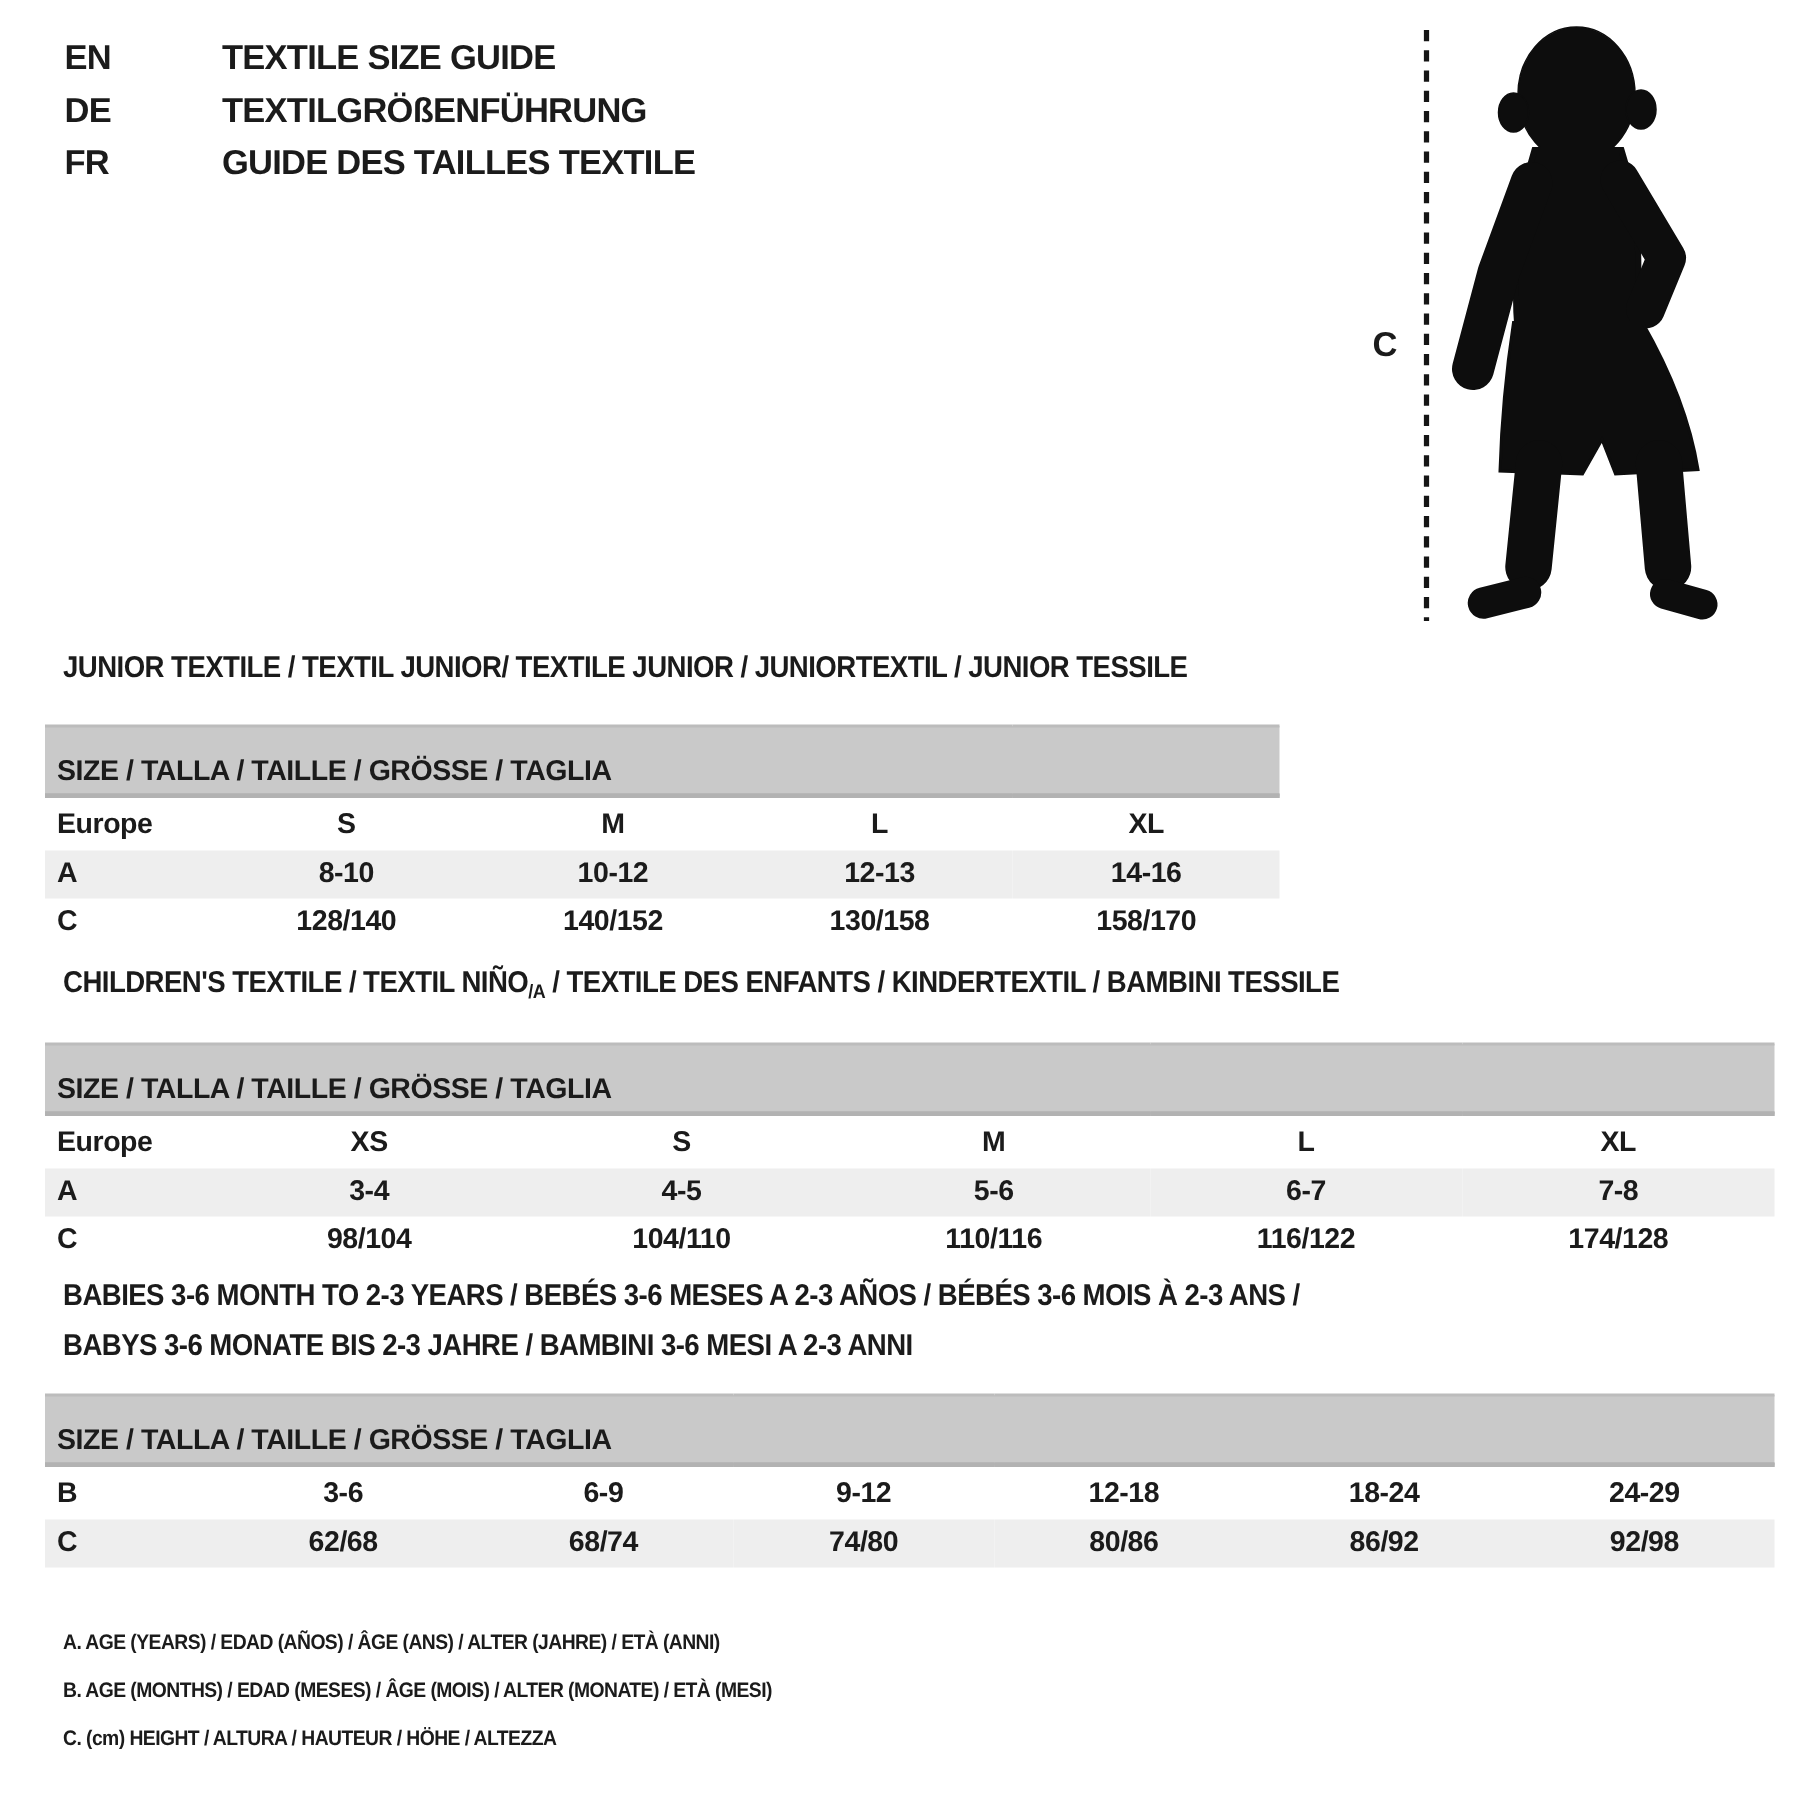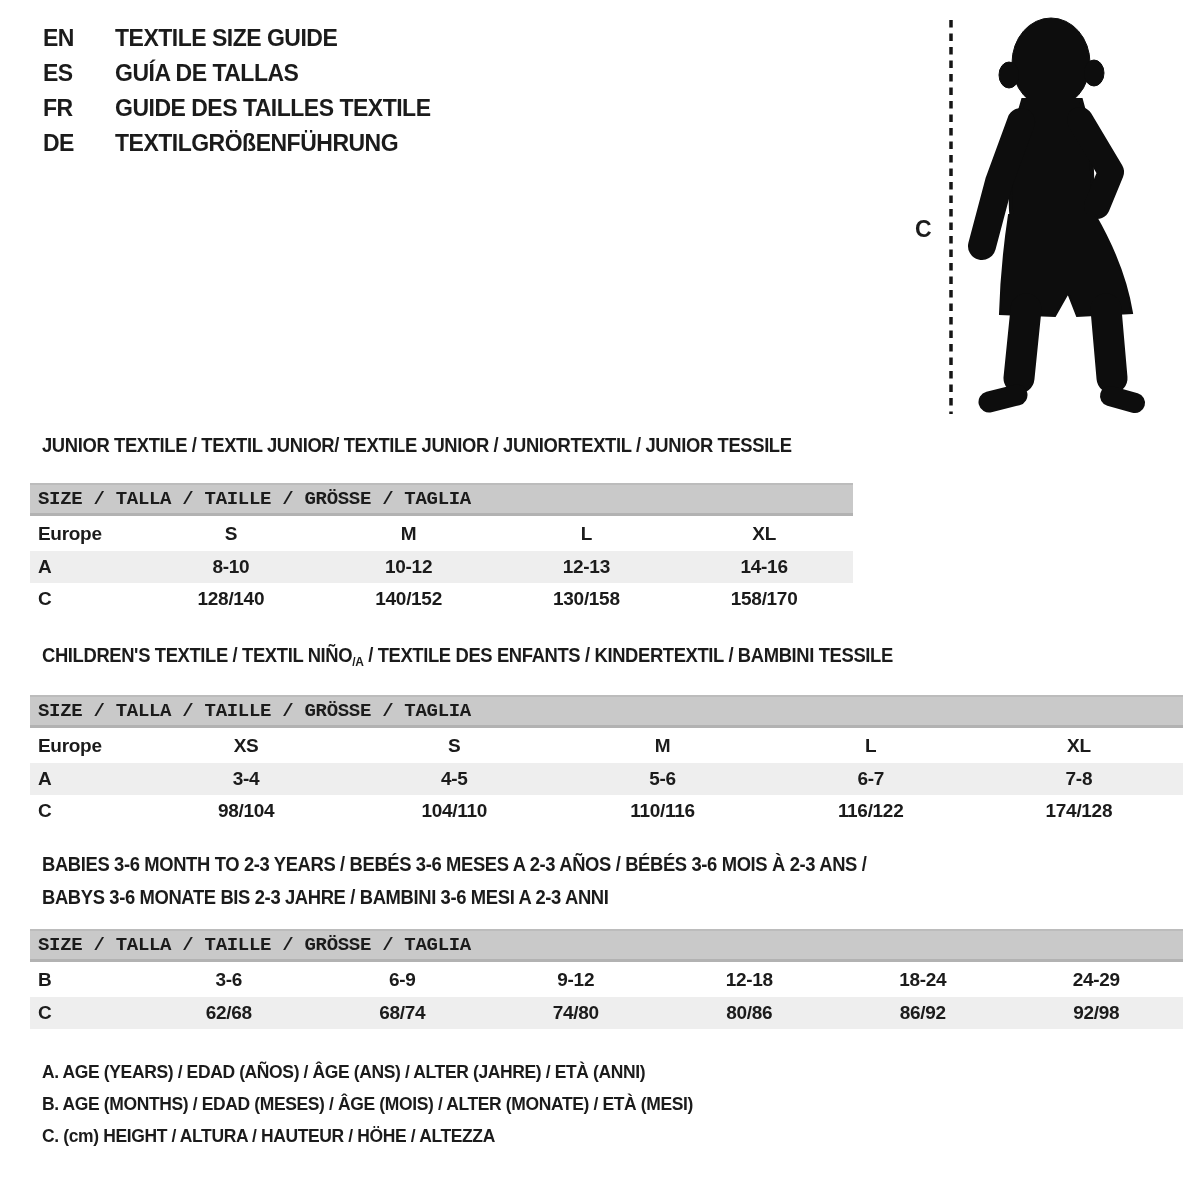"TEXTILE SIZE GUIDE" .lang-label { margin-left: none -> 33px }
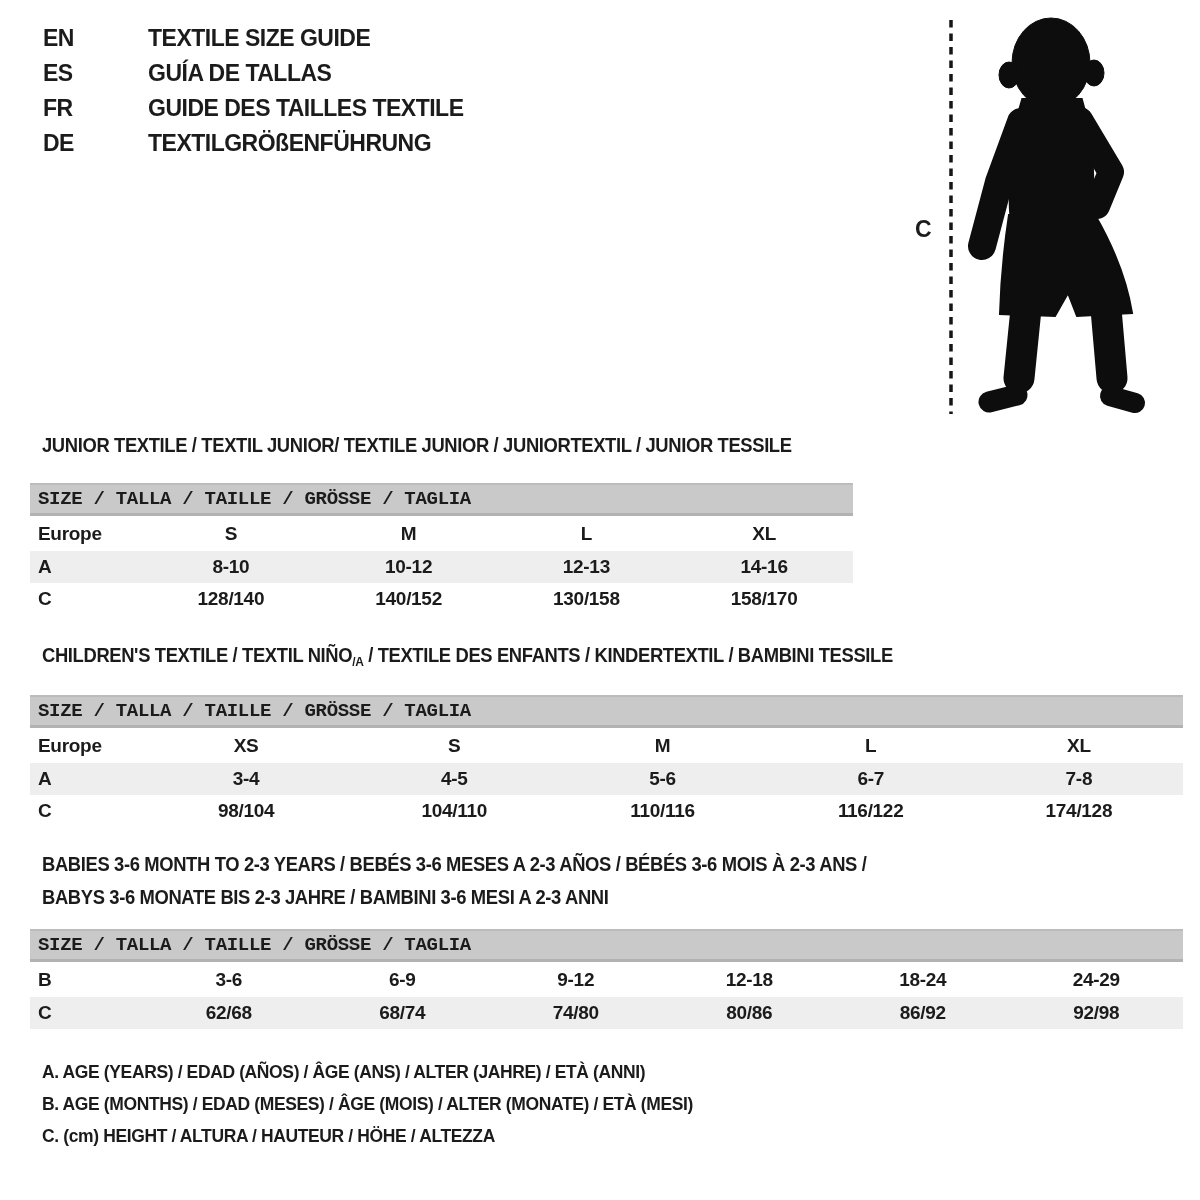"ES" div.lang-row { html: <div> <span>ES</span> <span>GUÍA DE TALLAS</span> </div> -> none }
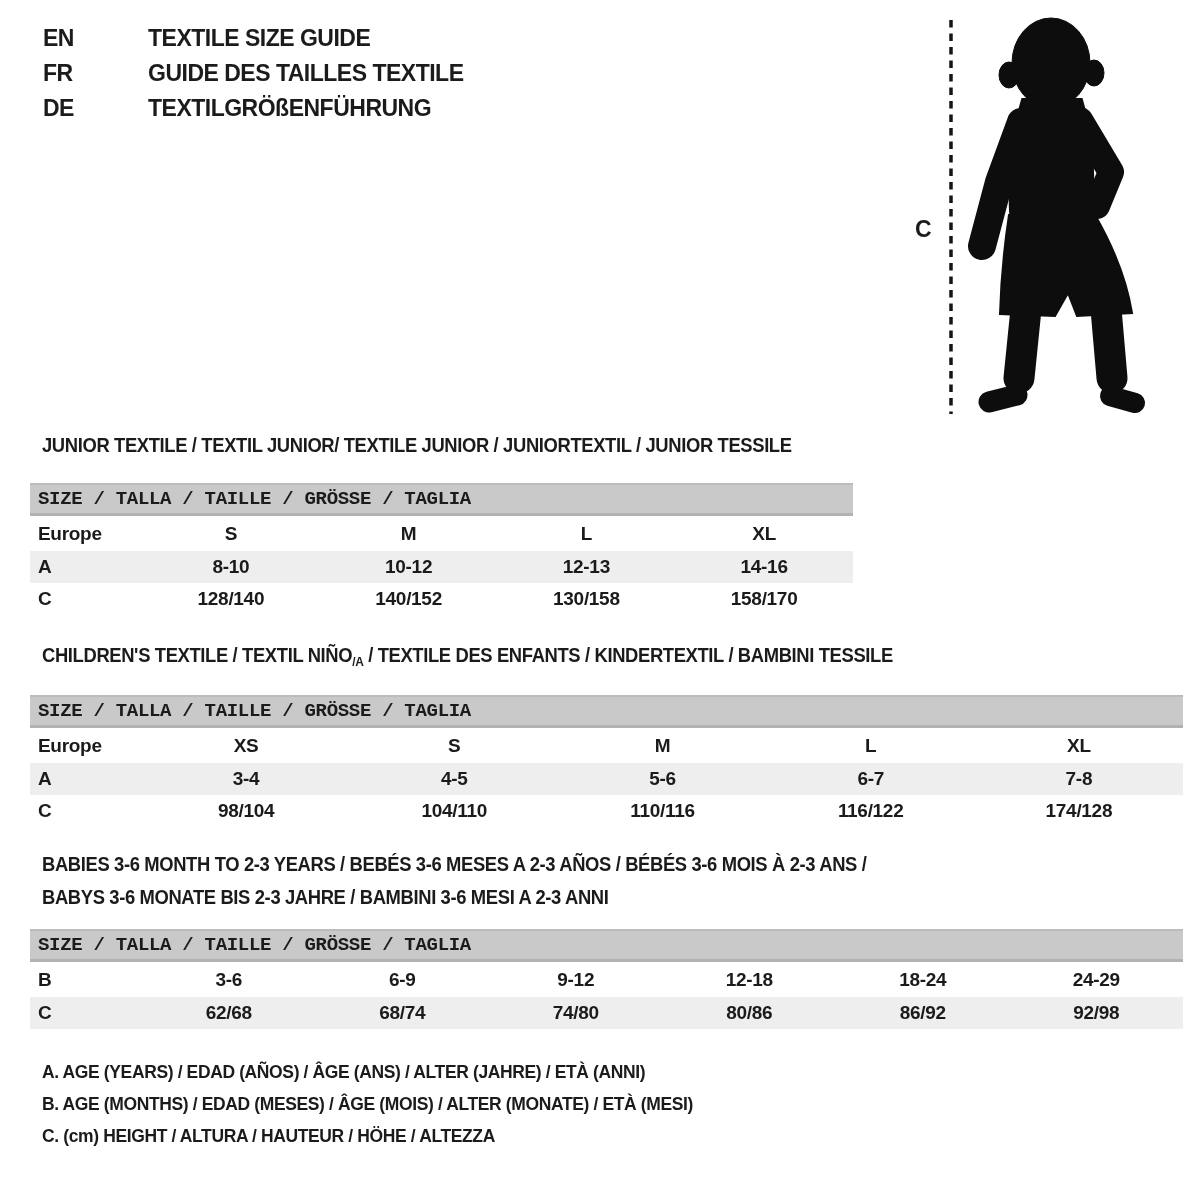"FR" div.lang-row { order: before "DE" -> after "DE" }
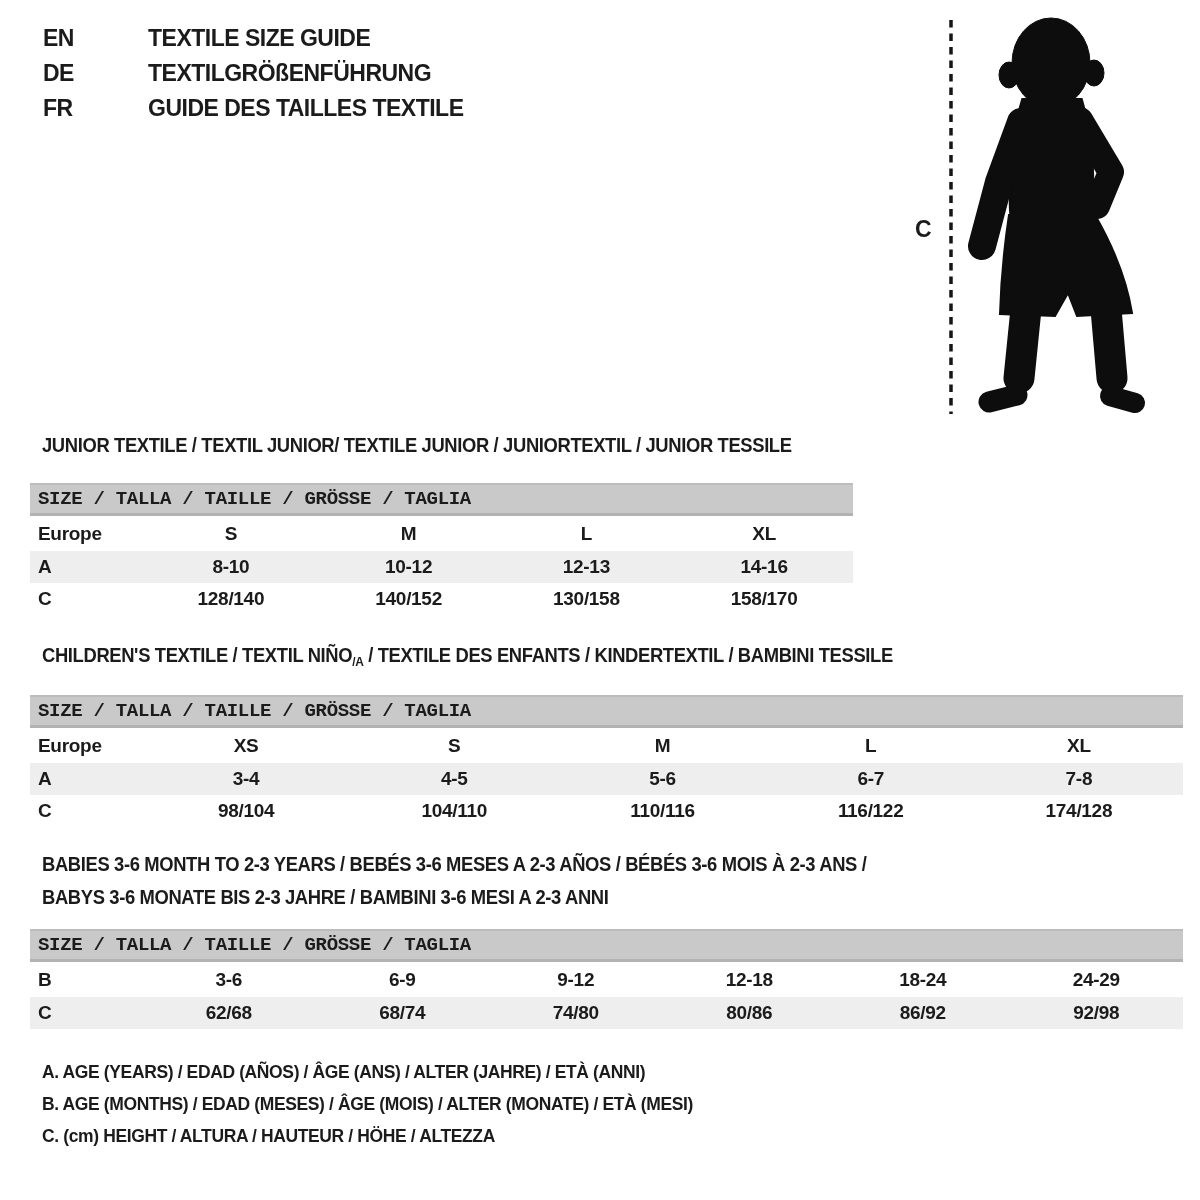"SIZE / TALLA / TAILLE" table.size-table th.size-head { font-family: Liberation Mono, monospace -> none; padding: 0 0 0 8px -> 16px 0 0 8px }
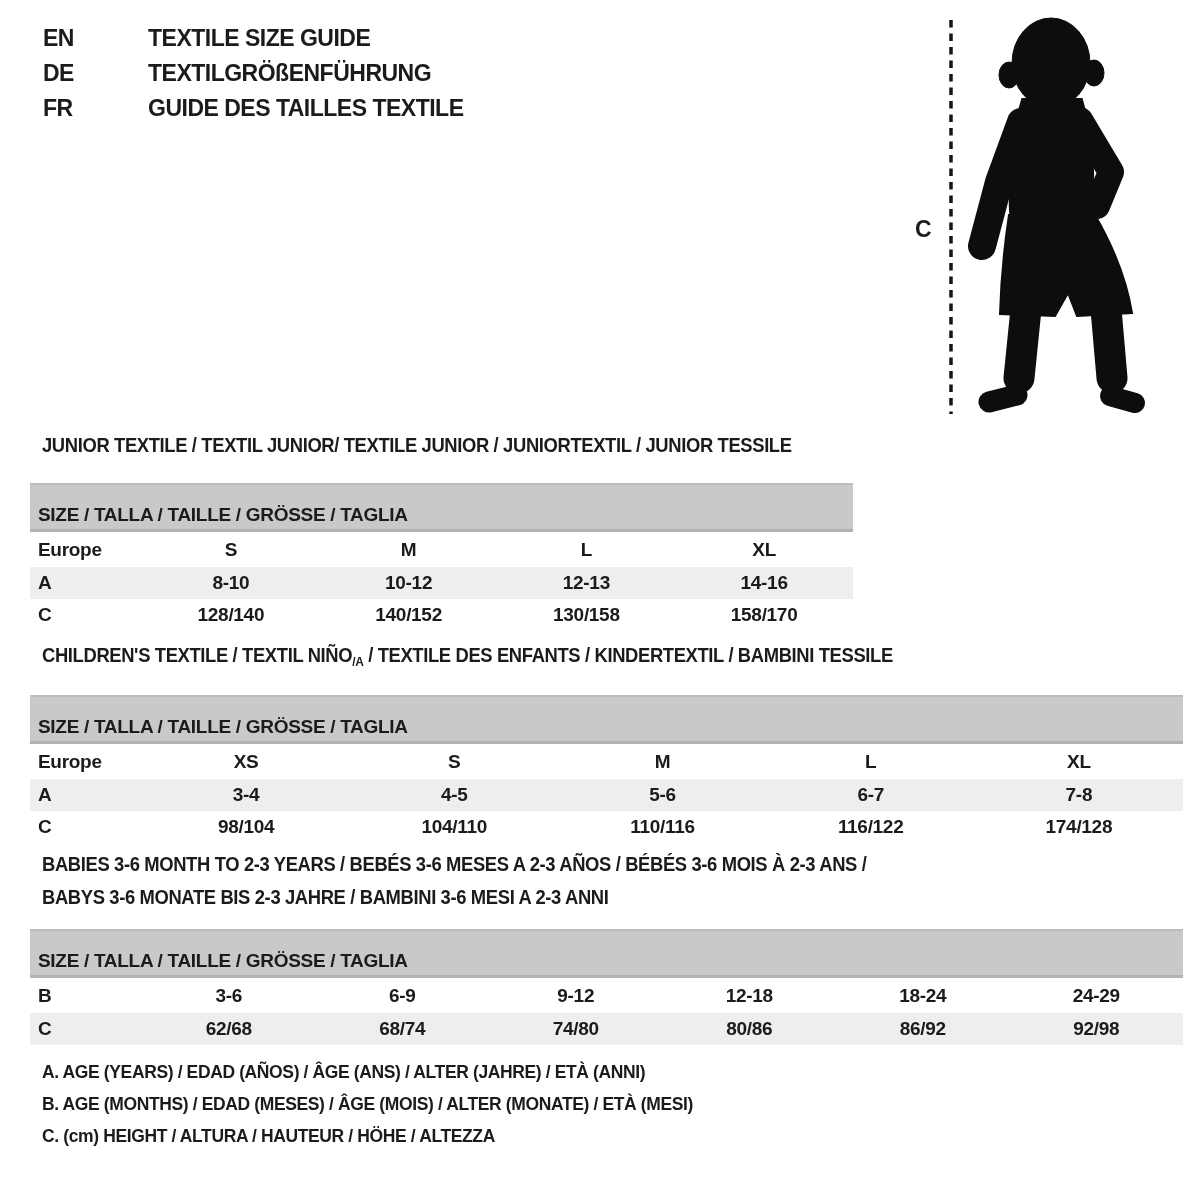"A. AGE (YEARS) / EDAD" .legend { font-size: 19px -> 14px; top: 1056px -> 1078px }
